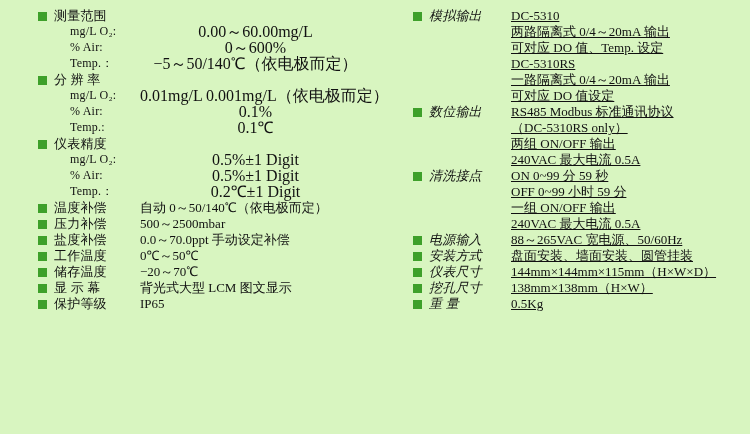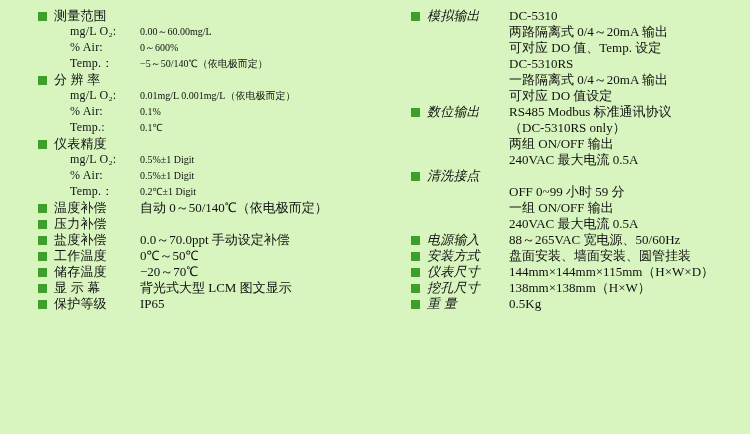"DC-5310" .col-right .value { text-decoration: none -> underline }
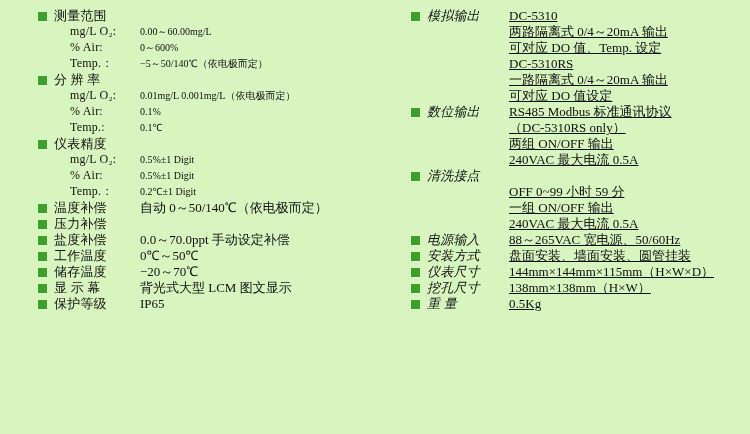"0.00～60.00mg/L" .col-left .value.sub { font-size: 10px -> 16px; text-align: none -> center }
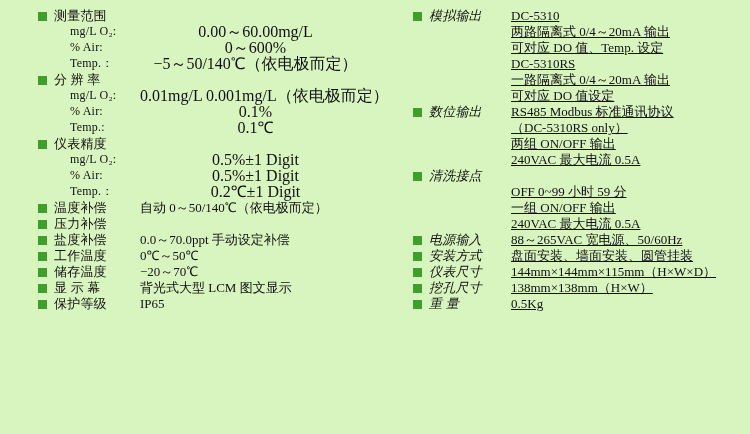"ON 0~99 分 59 秒" span.value { html: none -> <span>ON 0~99 分 59 秒</span> }
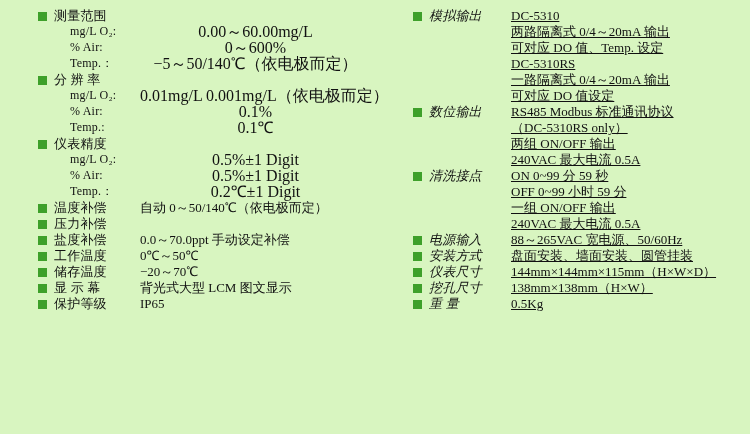"500～2500mbar" span.value { html: none -> <span>500～2500mbar</span> }
